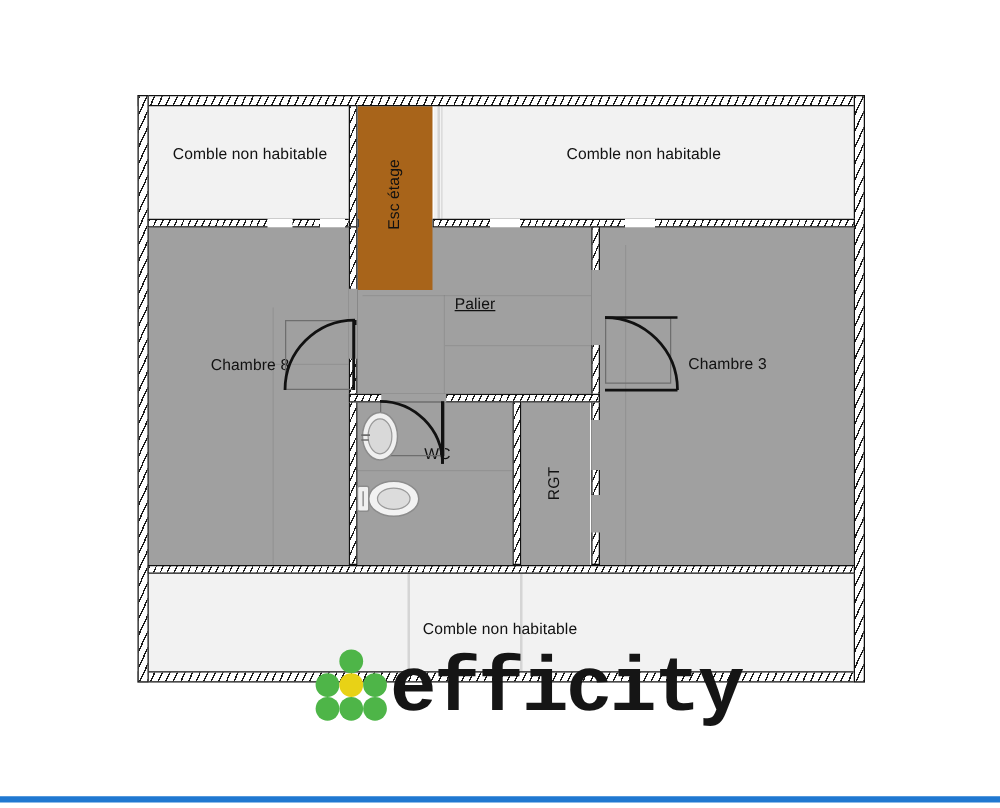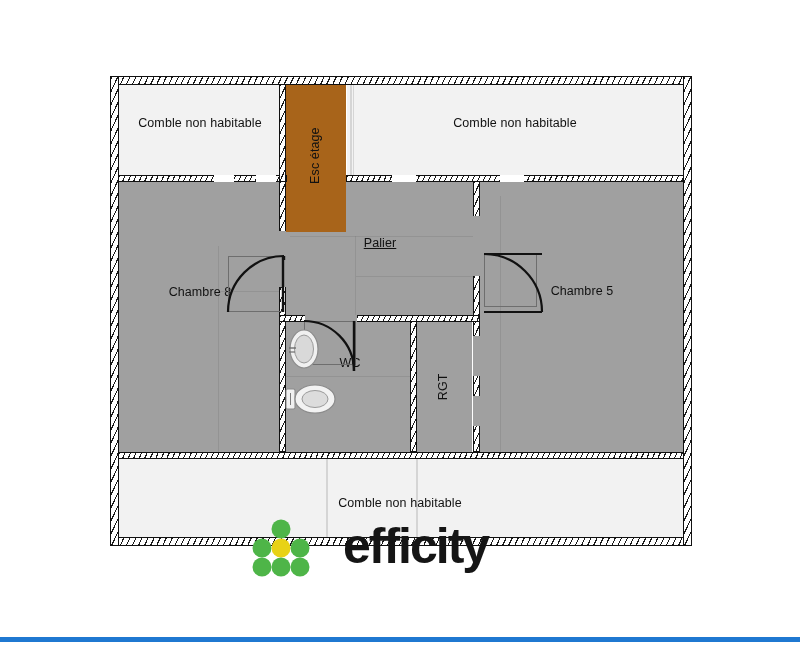"Chambre 5" span.room-label { text: 5 -> 3 }
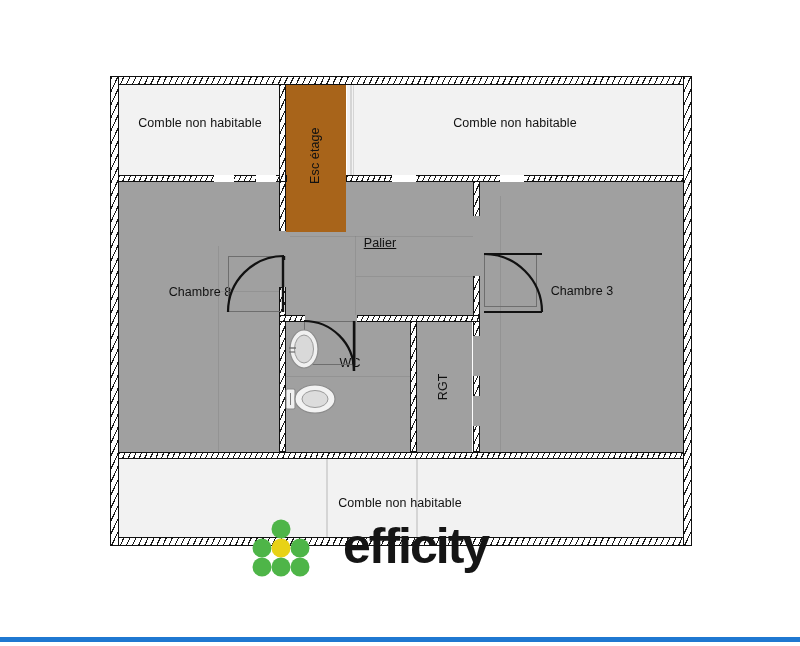"efficity" .logo-word { font-family: Liberation Sans, sans-serif -> Liberation Mono, monospace; font-size: 50px -> 62px; margin-left: 31px -> none }
